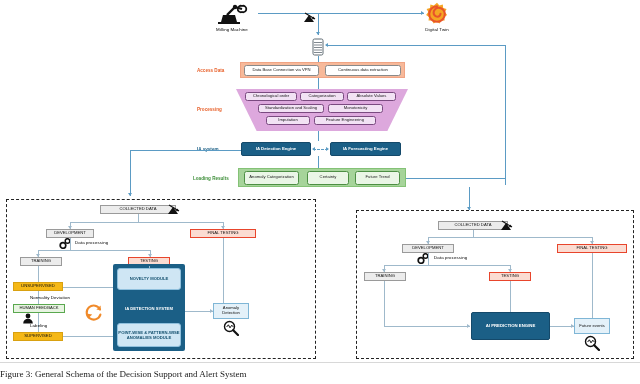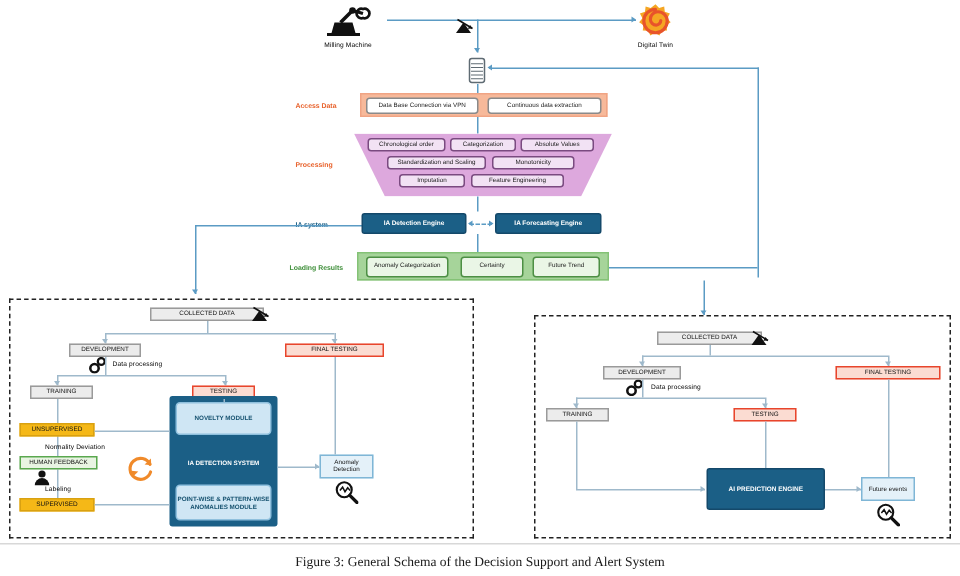"Figure 3: General Schema of" .caption { text-align: center -> none }
